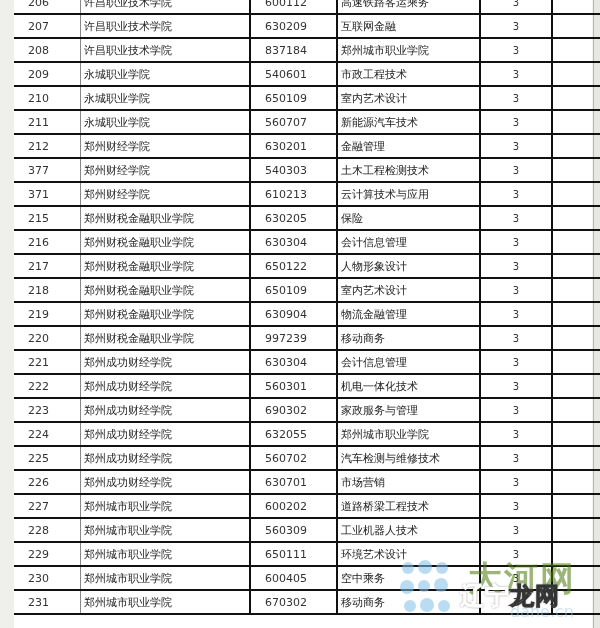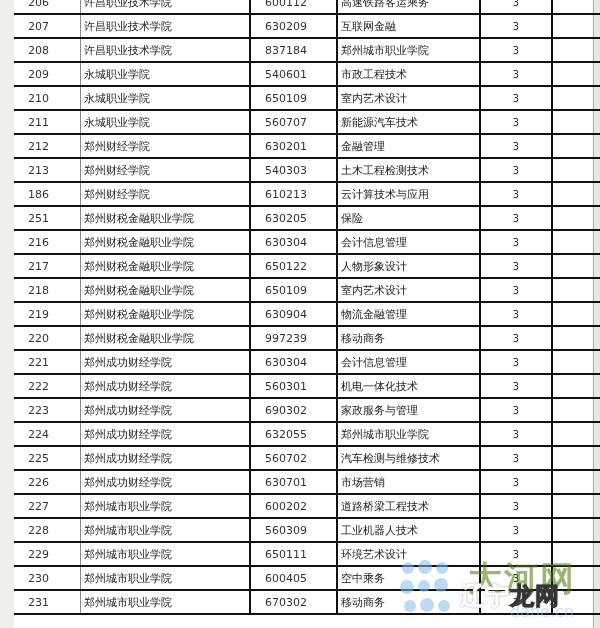"213" td.c-num { text: 213 -> 377 }
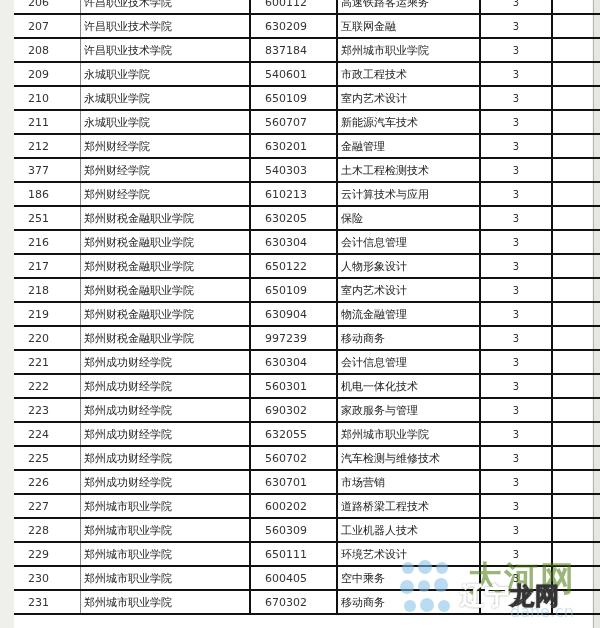"186" td.c-num { text: 186 -> 371 }
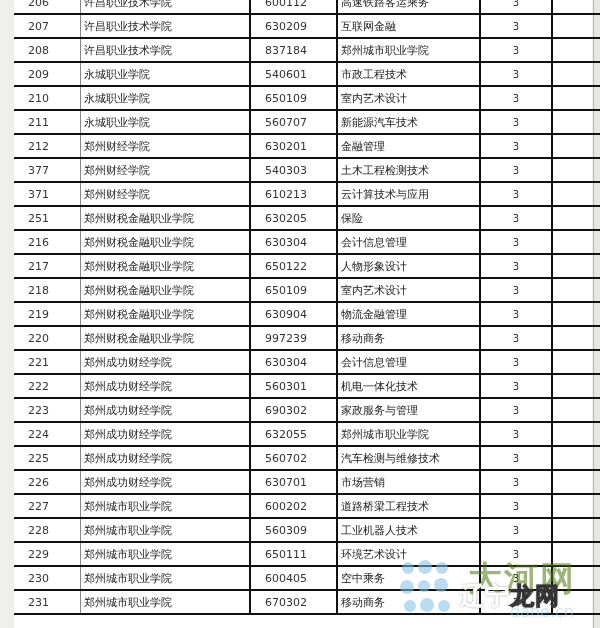"251" td.c-num { text: 251 -> 215 }
